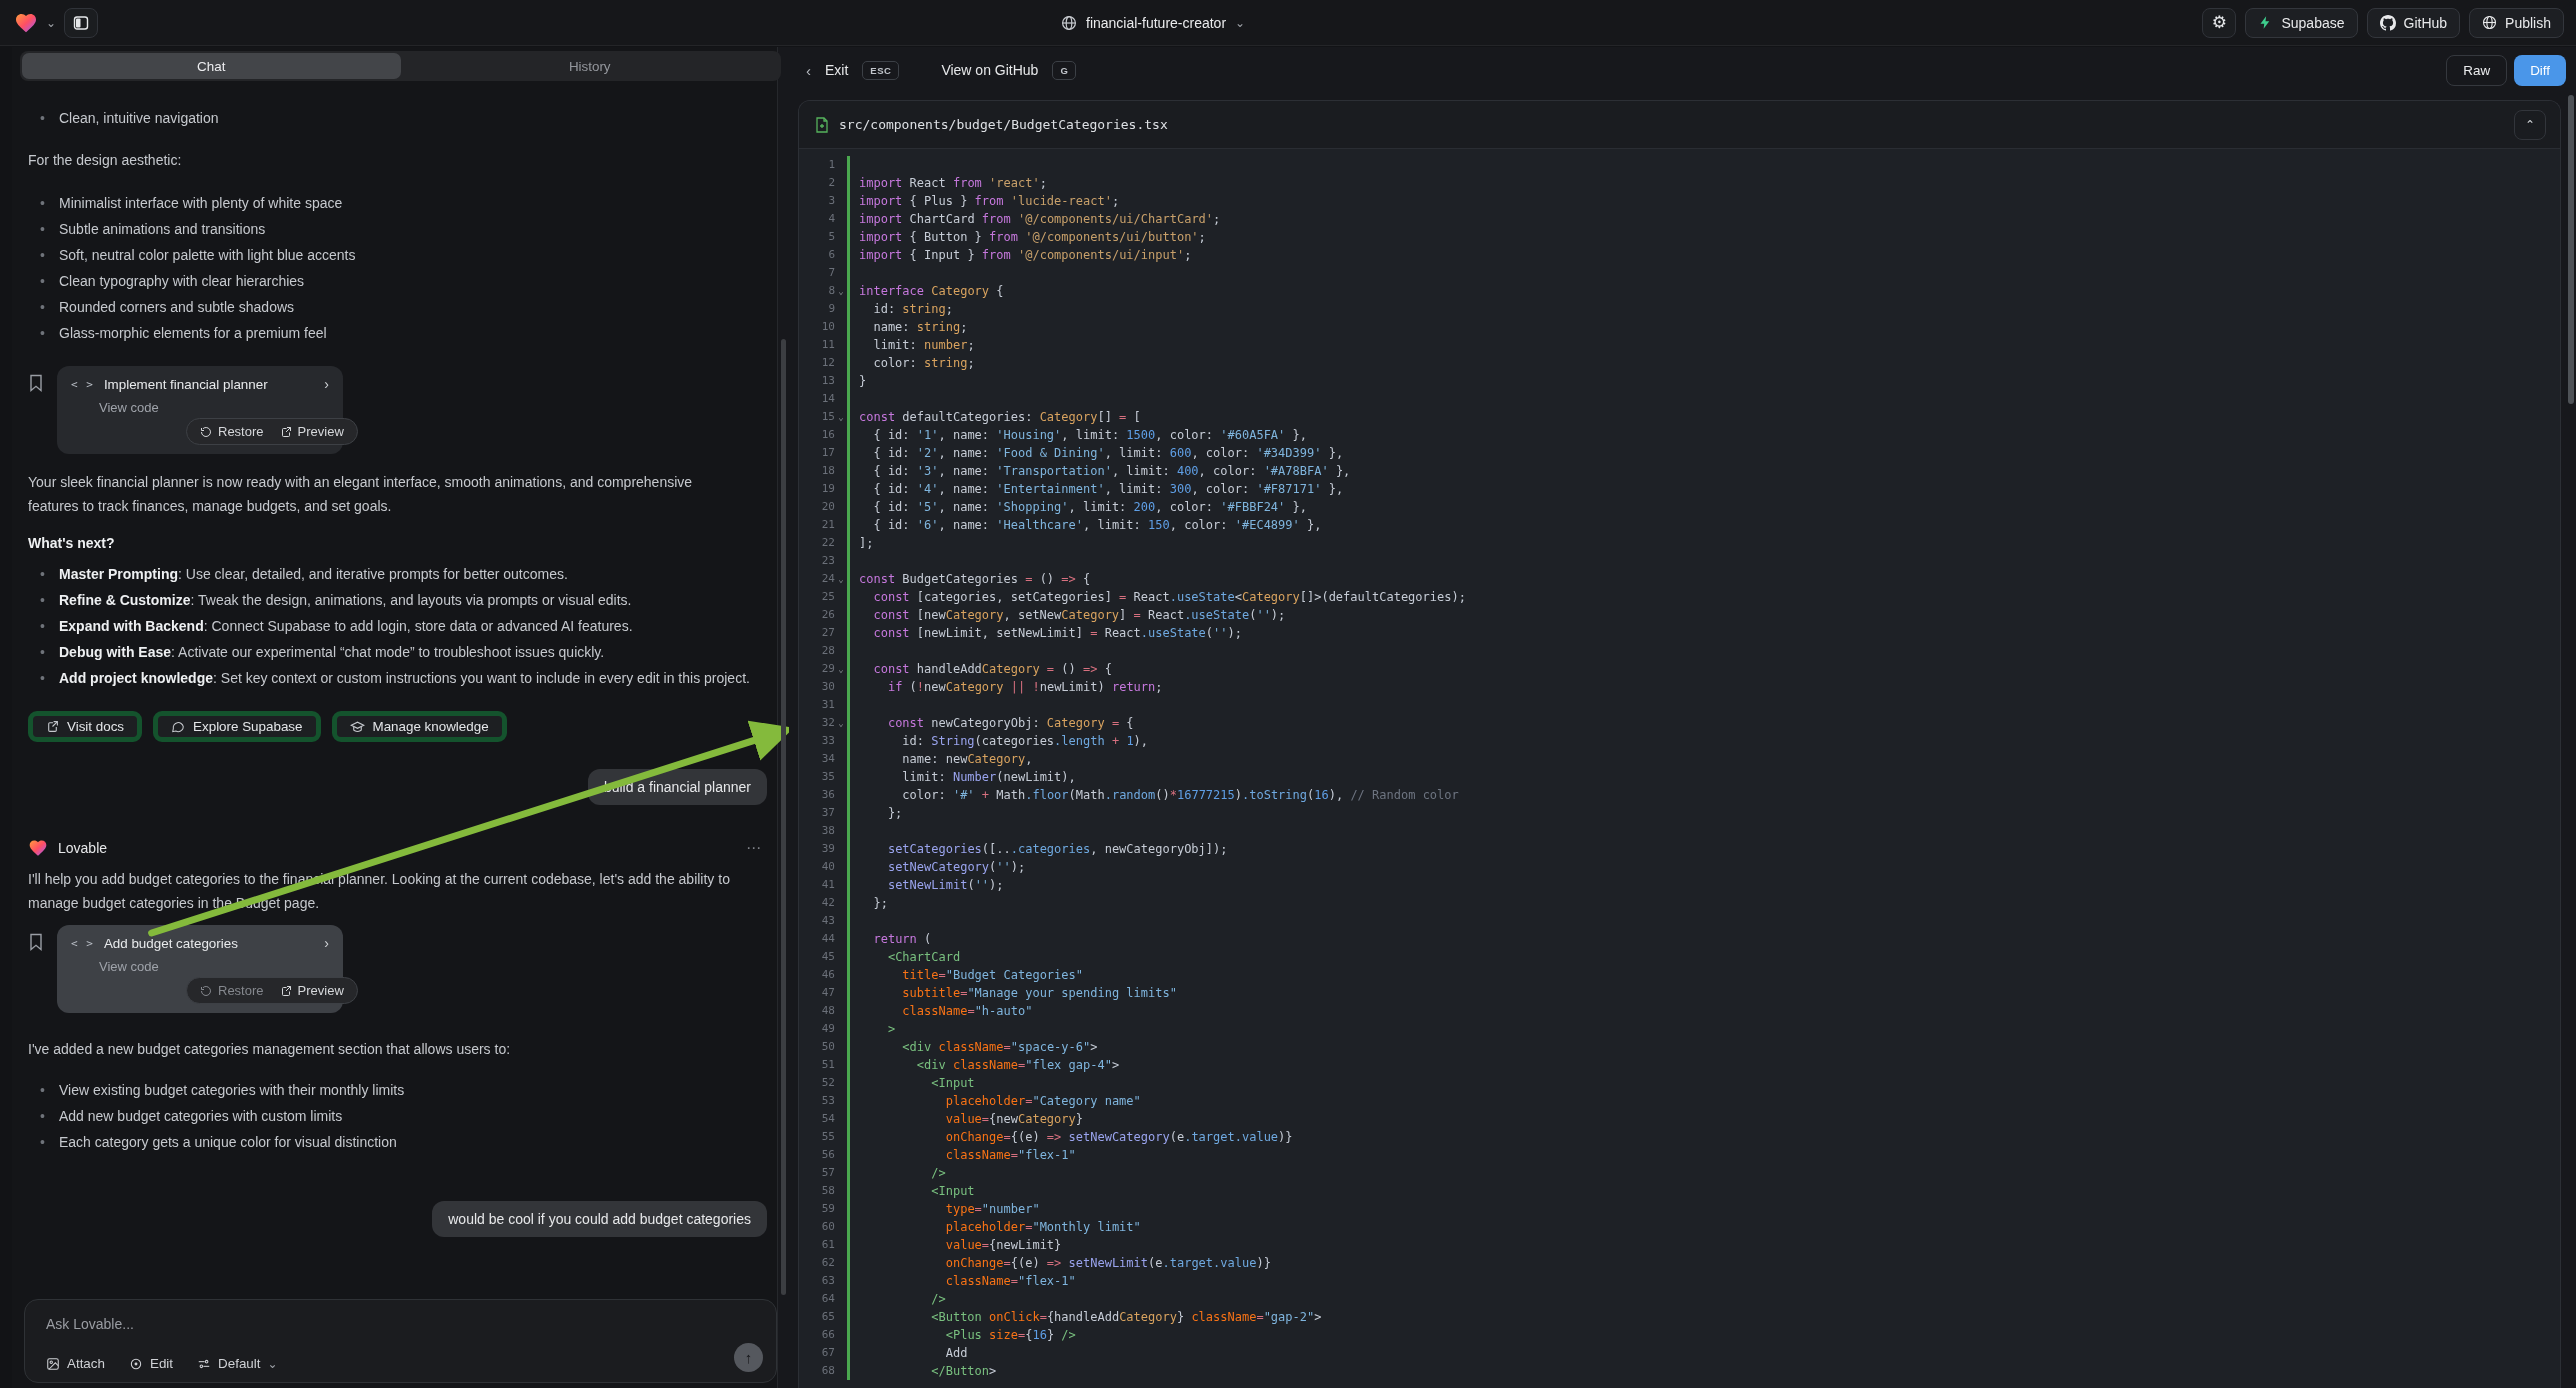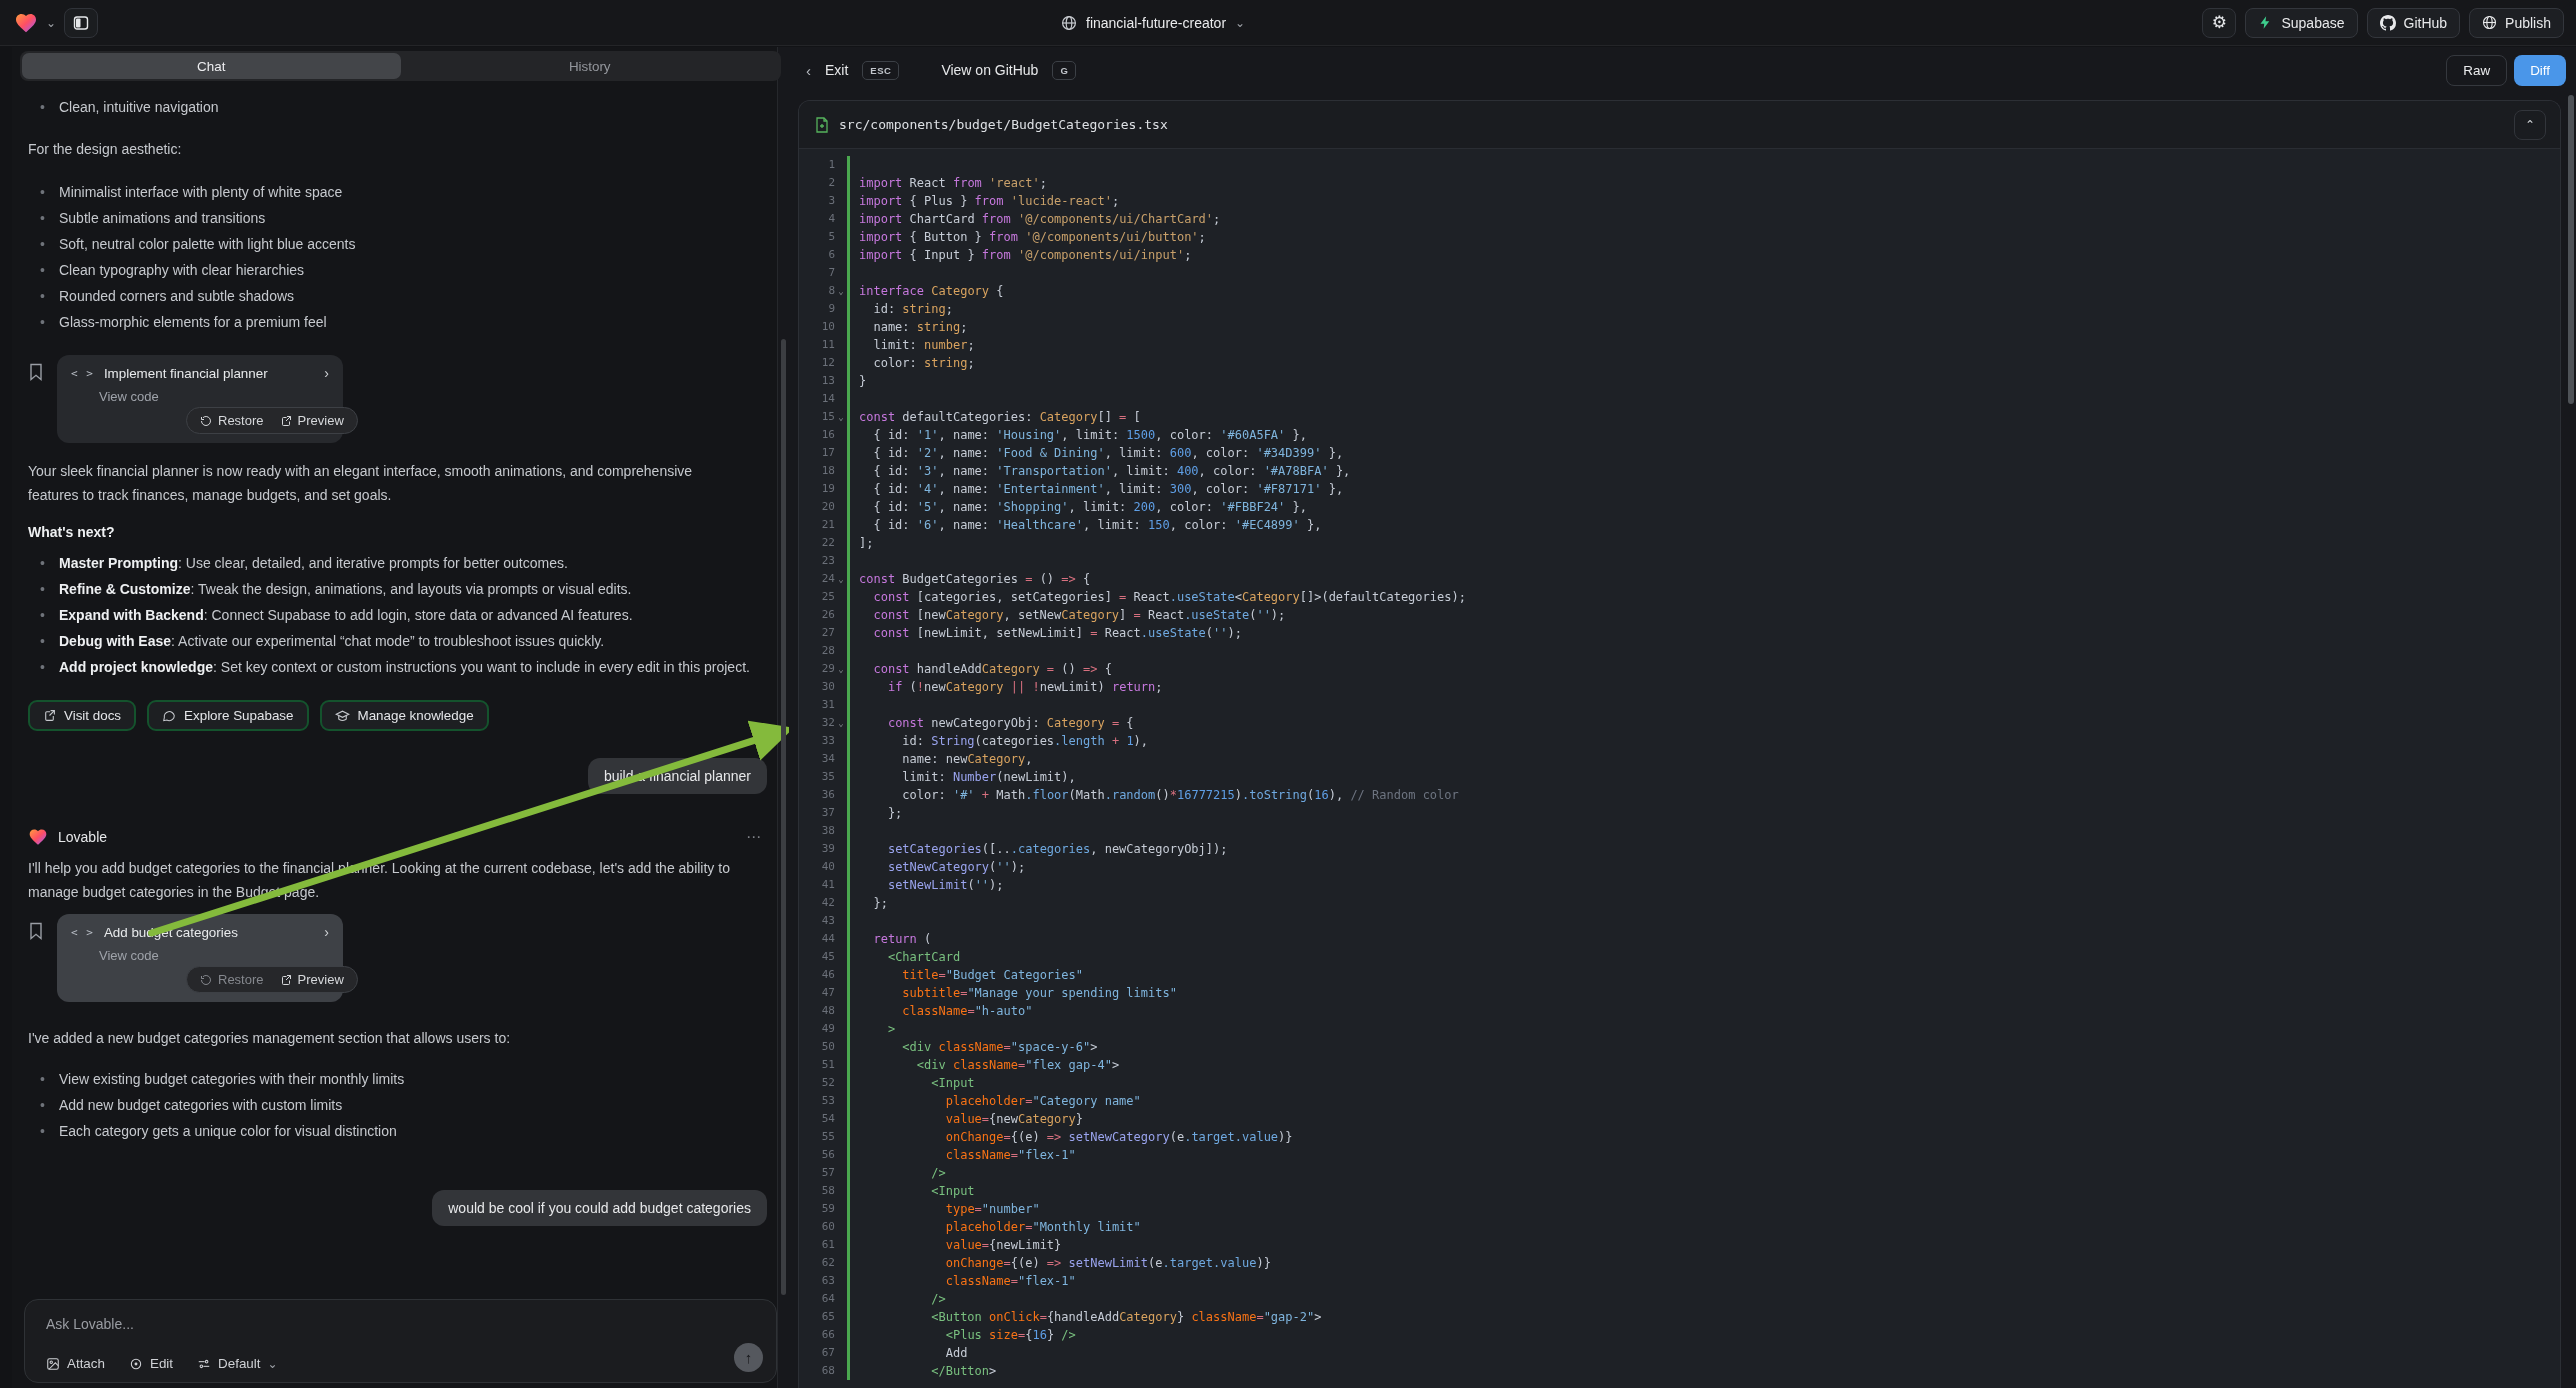"Clean, intuitive navigation" .chat-scroll { padding: 5px 16px -> 16px 16px }
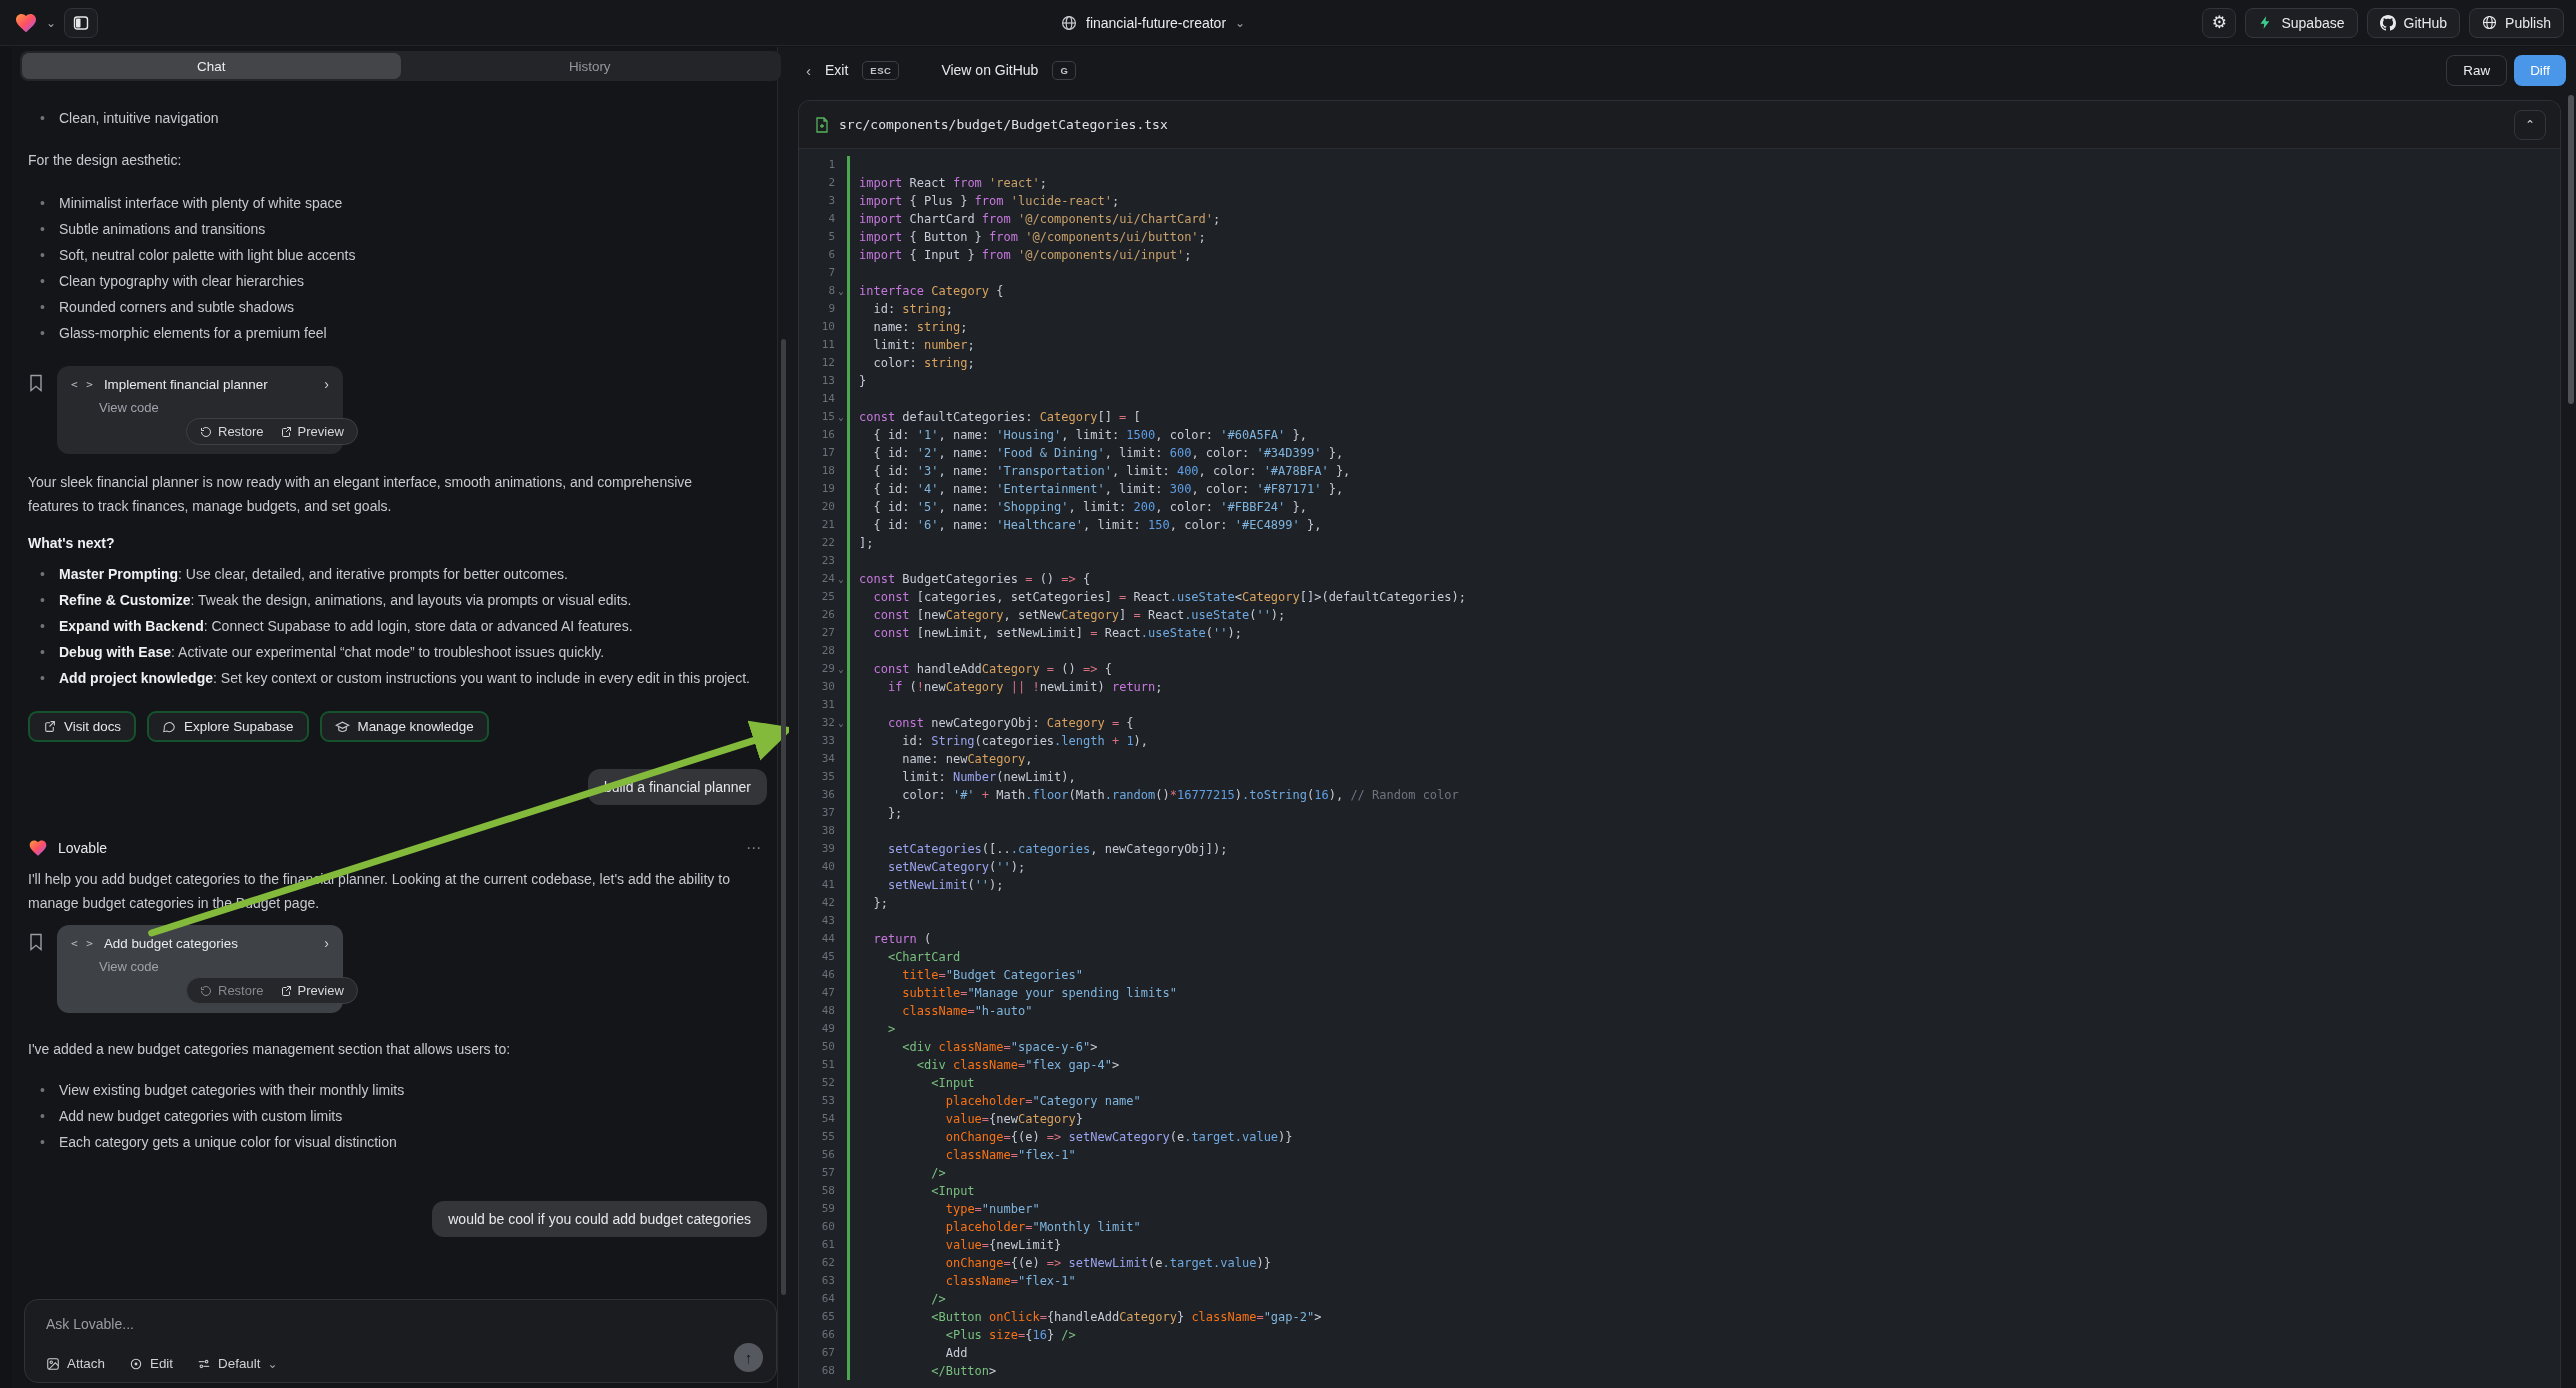"Visit docs" .action-btn { border: 2px solid #14532d -> 5px solid #14532d }
